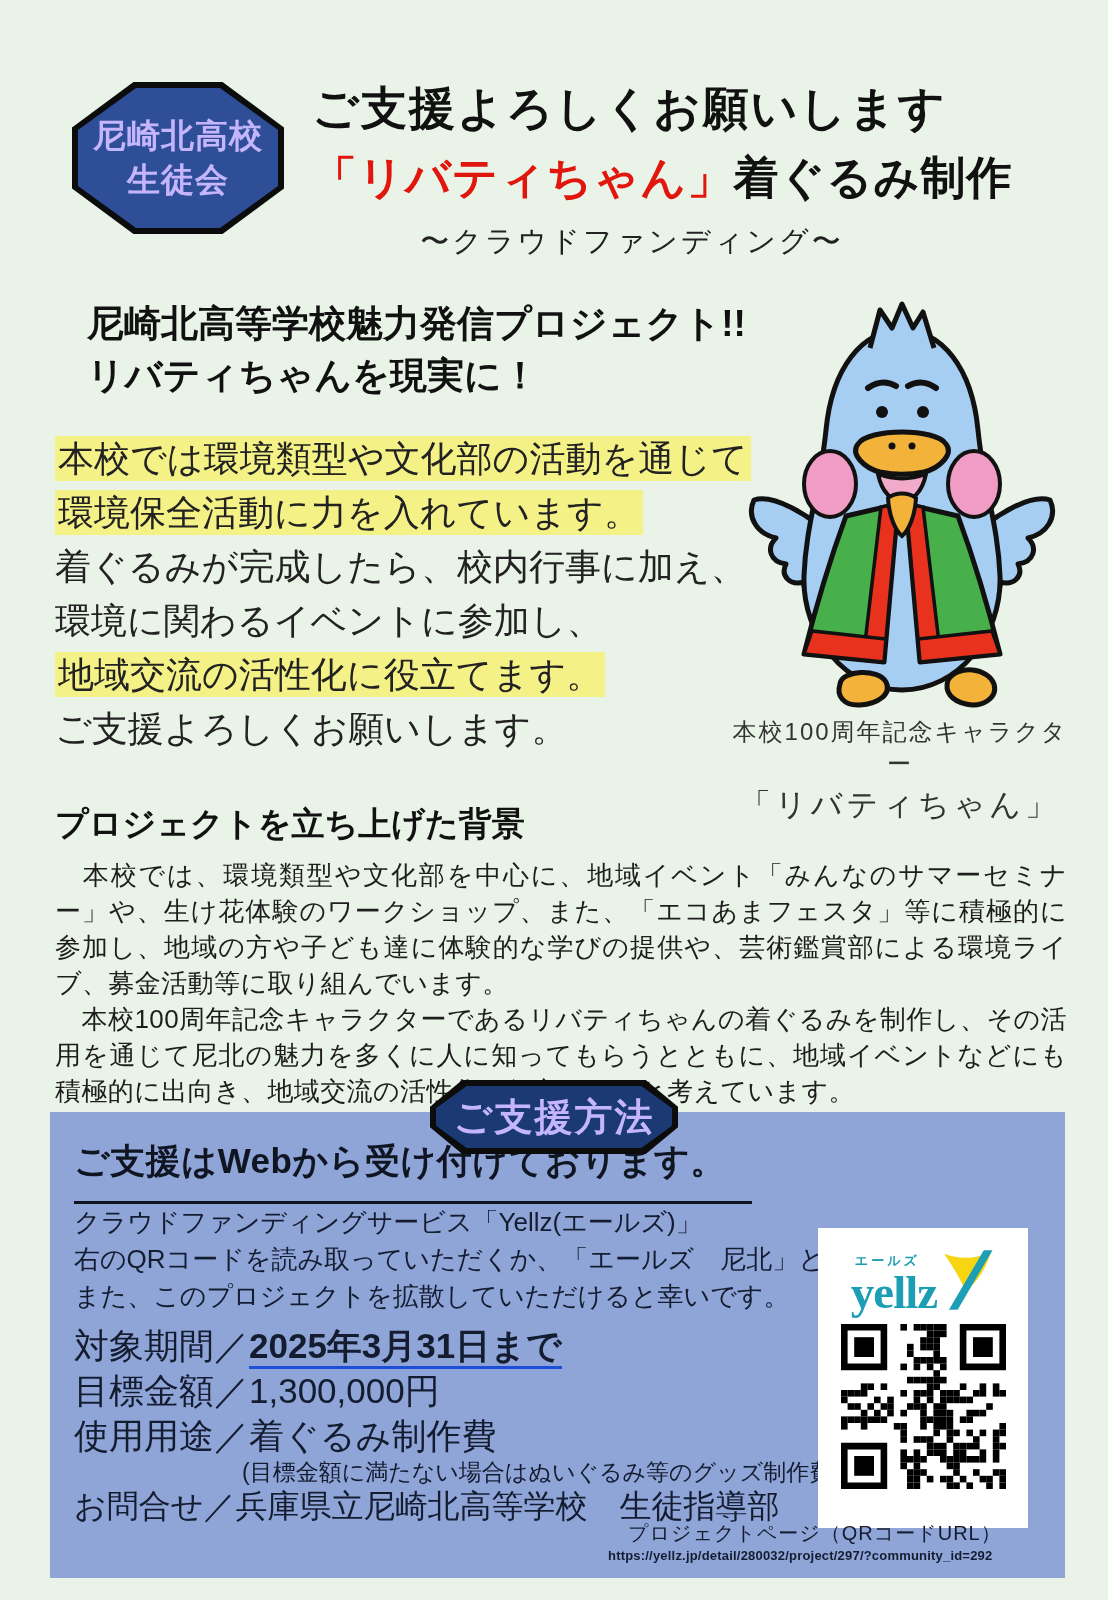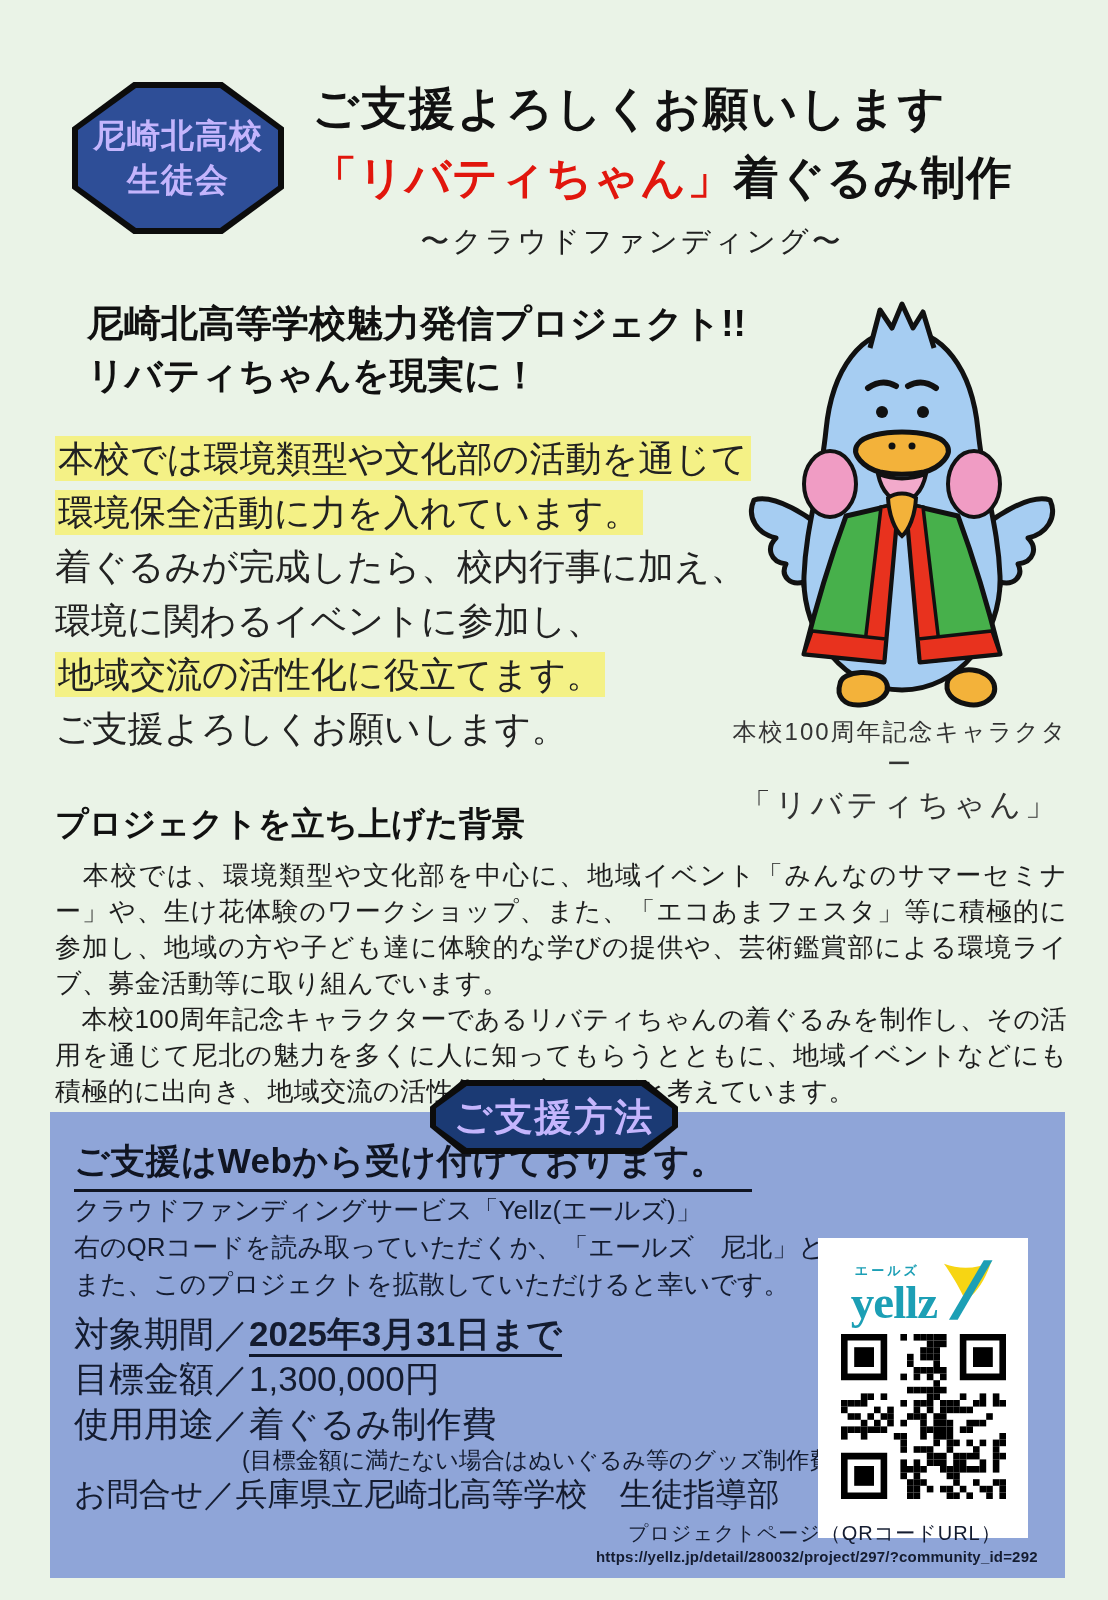"ご支援はWebから受け付けております。" .support-heading { padding: 0 26px 4px 0 -> 0 26px 16px 0 }
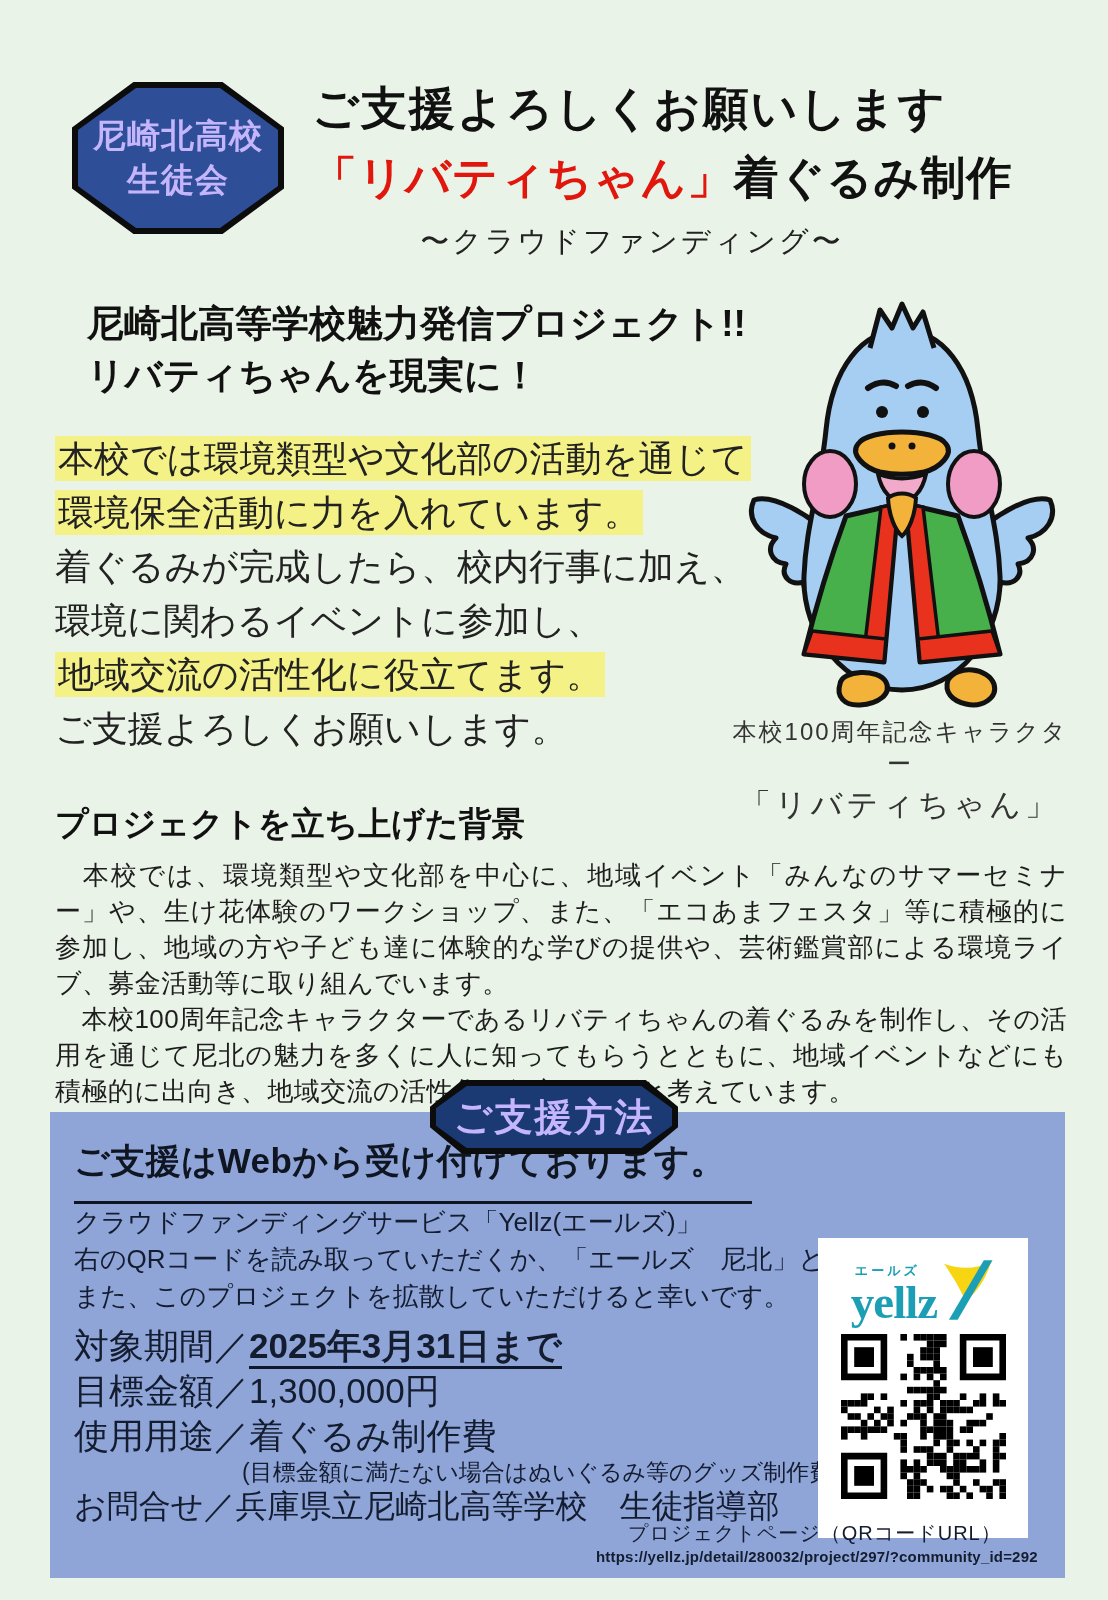"エールズ" .yellz-card { top: 126px -> 116px }
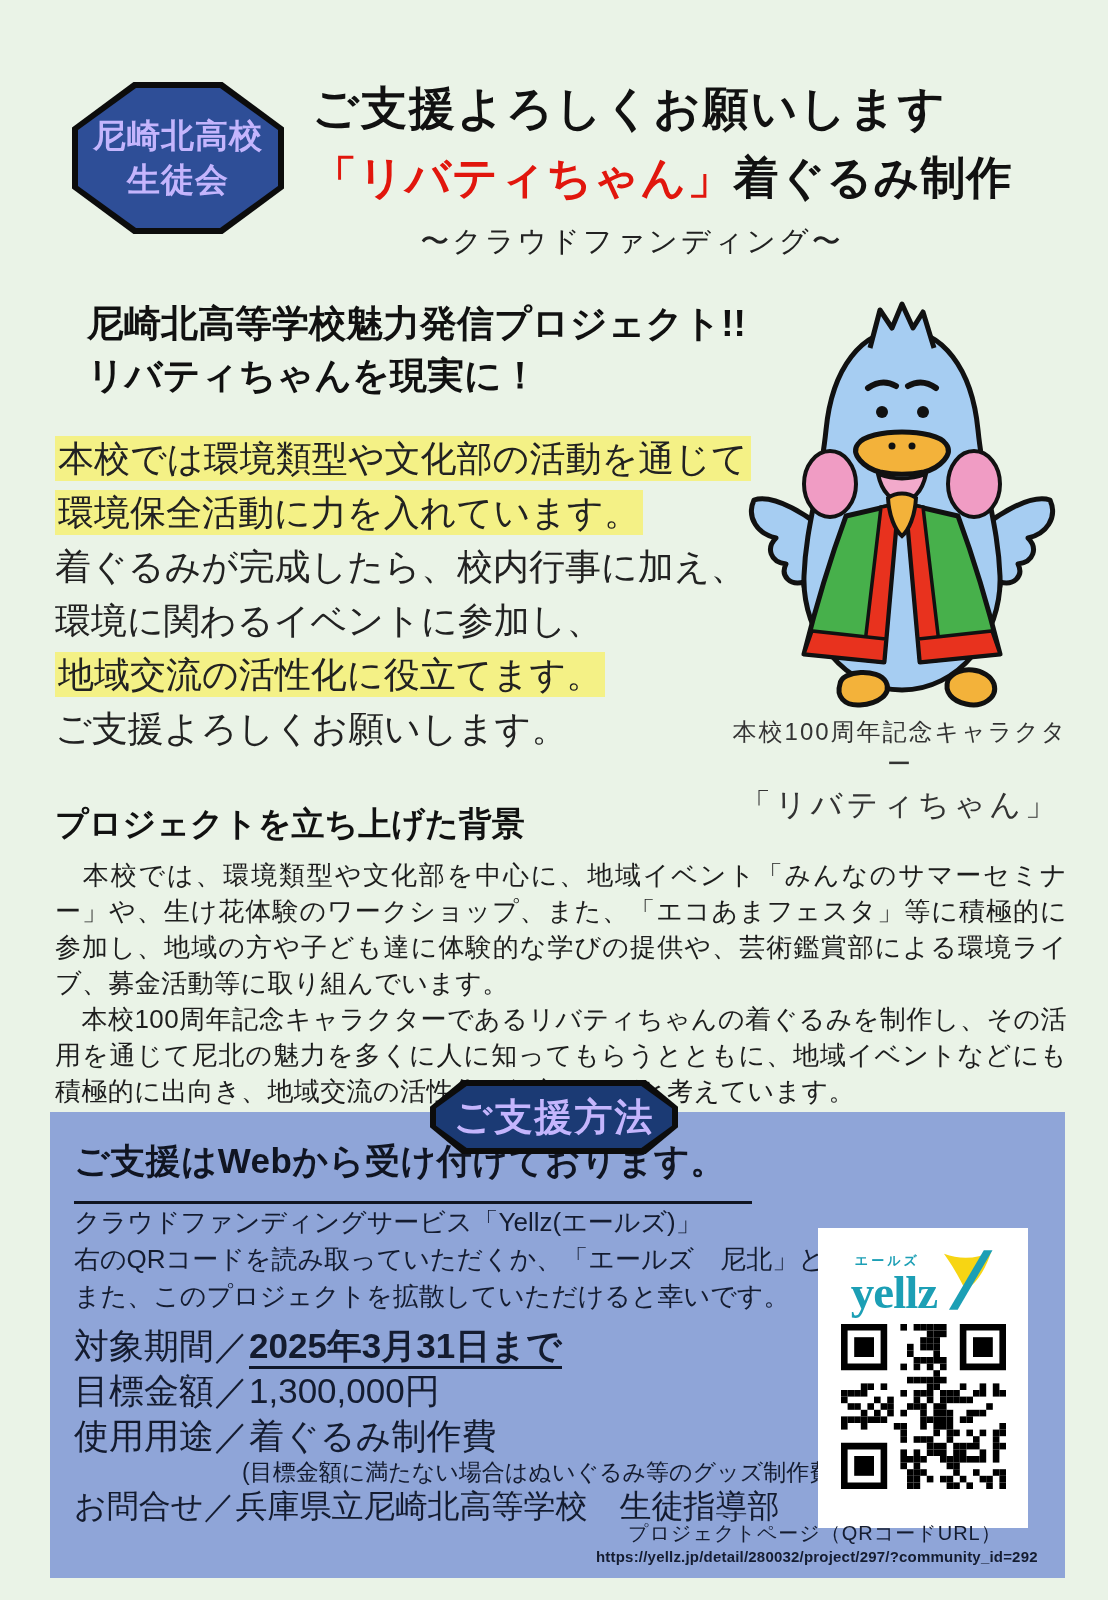"2025年3月31日まで" .support-detail .bu { border-bottom: 3px solid #0f172a -> 3px solid #1d4ed8 }
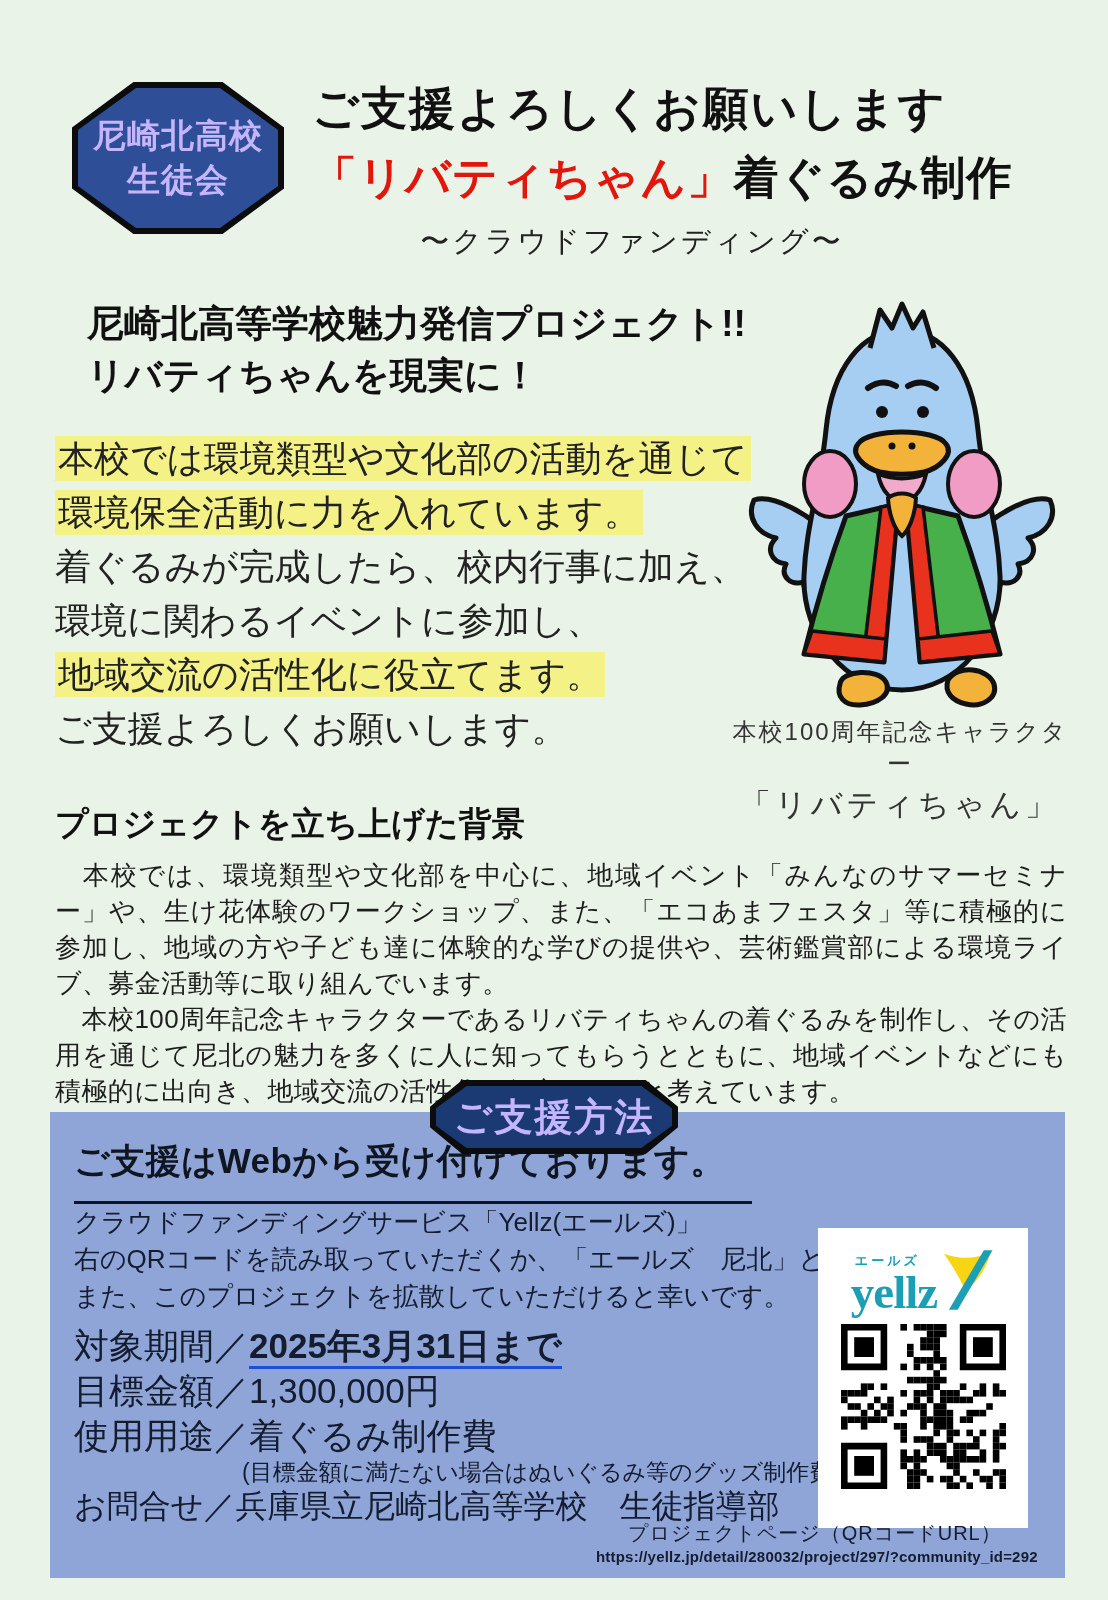"https://yellz.jp/detail/280032/project/2" .qr-url { font-size: 15px -> 13px; left: 546px -> 558px }
